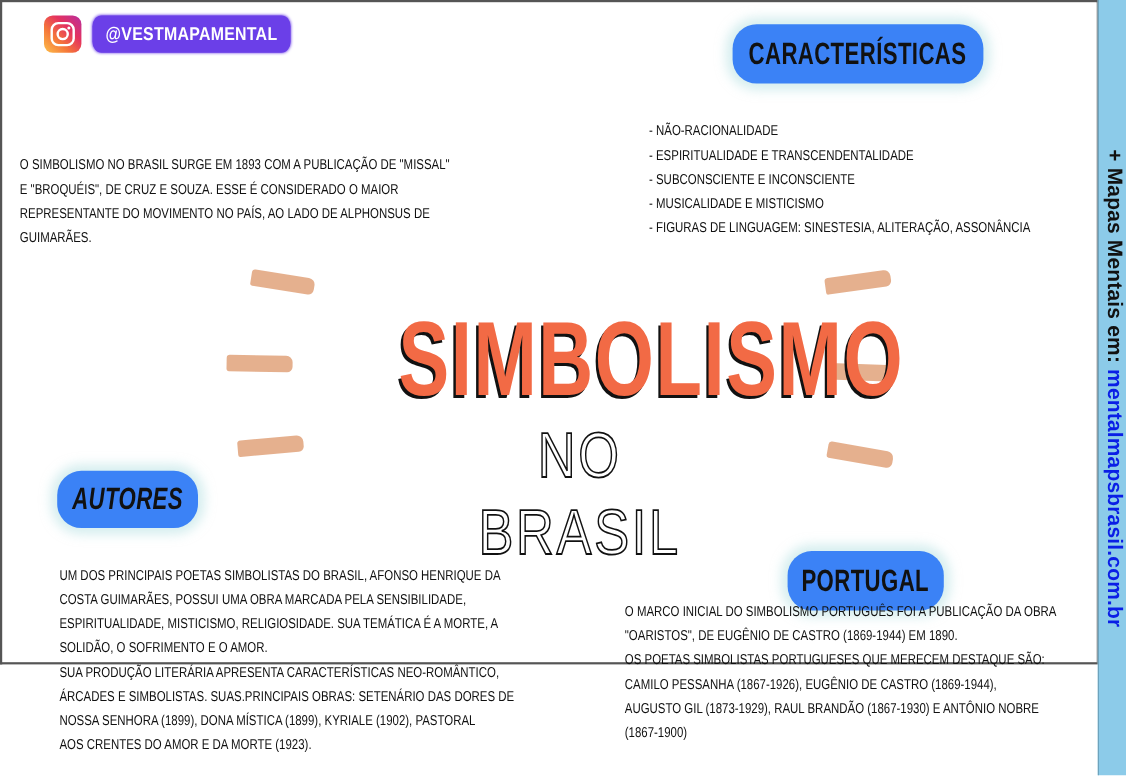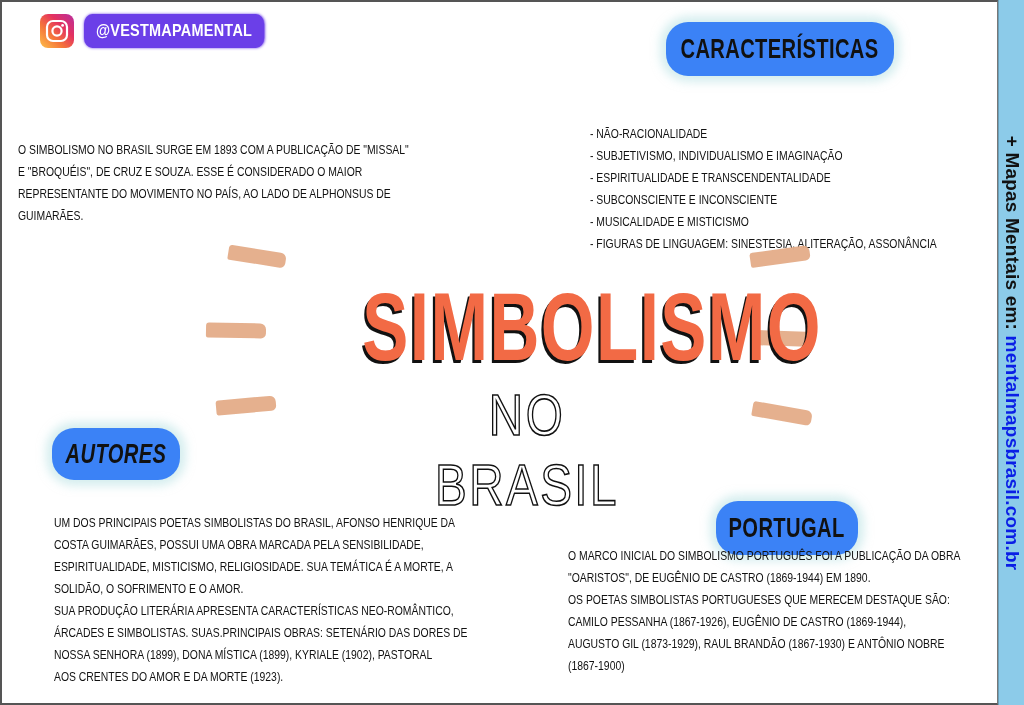"@VESTMAPAMENTAL" .page { height: 705px -> 604px }
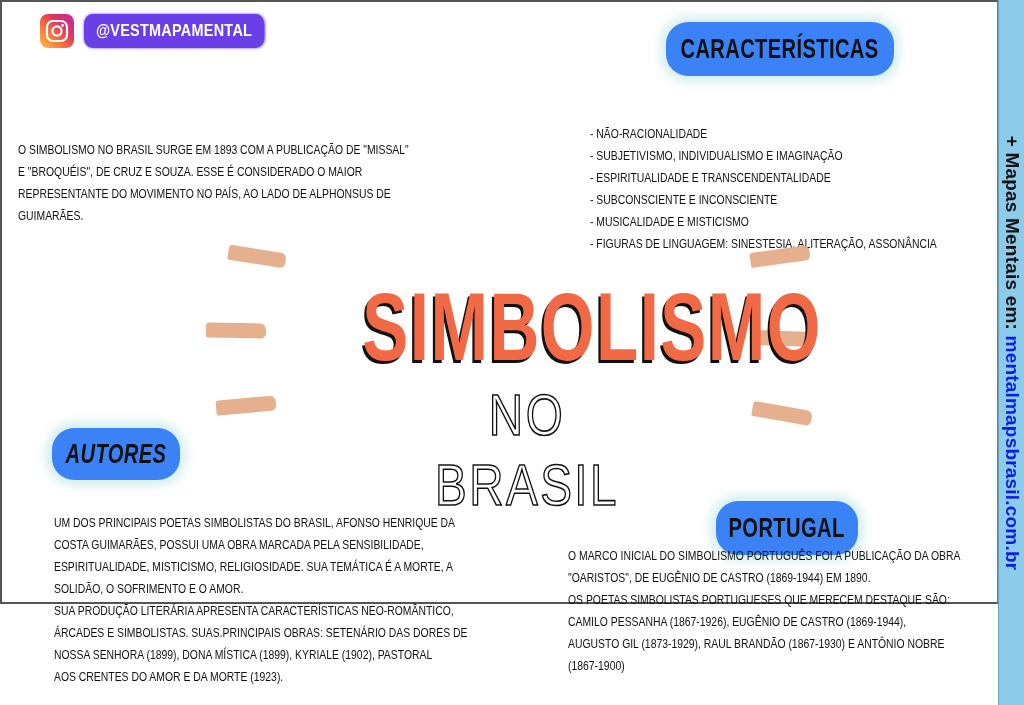"- NÃO-RACIONALIDADE" ul.body-text { top: 121px -> 106px }
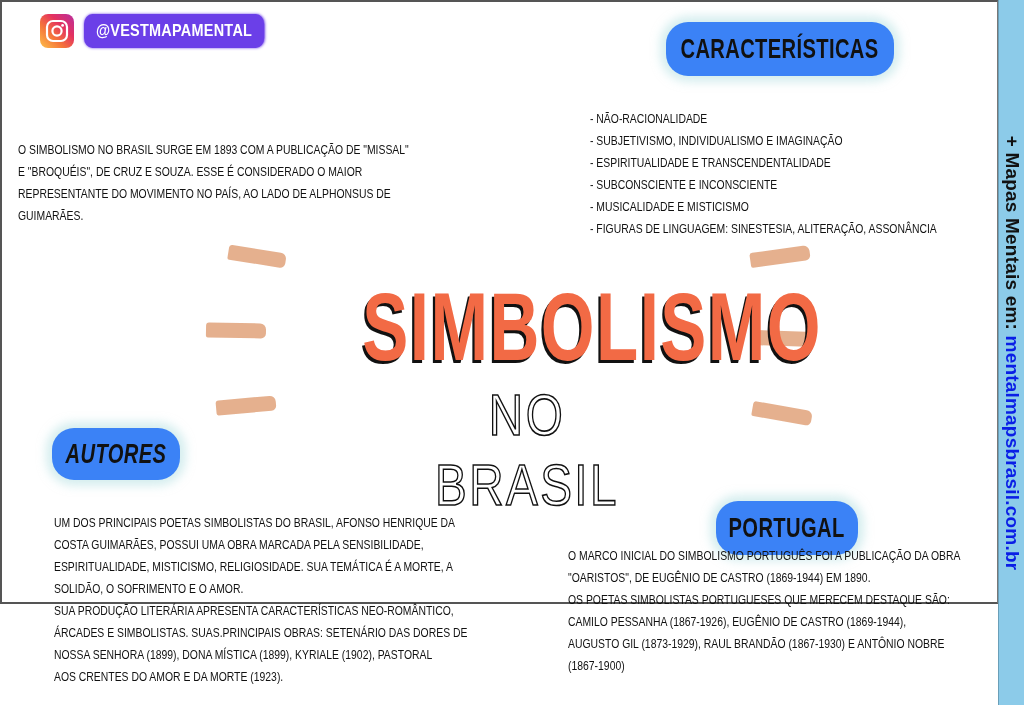"- SUBJETIVISMO, INDIVIDUALISMO E" li { html: <li> <div>- SUBJETIVISMO, INDIVIDUALISMO E IMAGINAÇÃO</div> </li> -> none }
